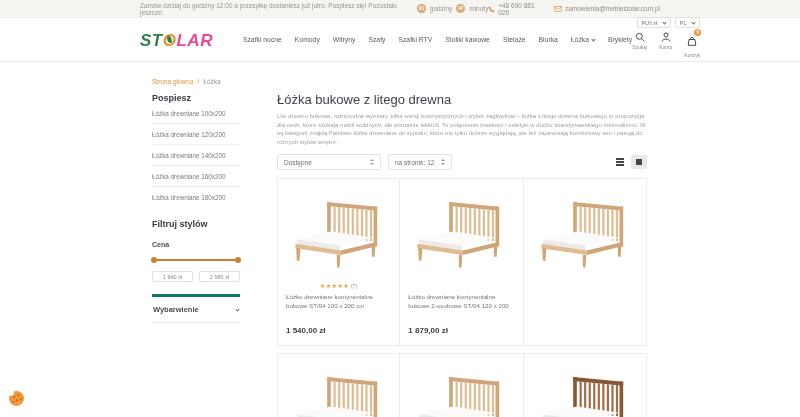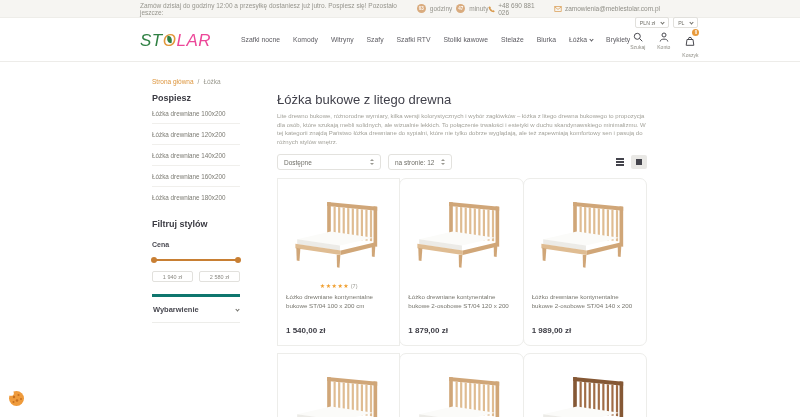"ST" .logo { font-weight: normal -> bold }
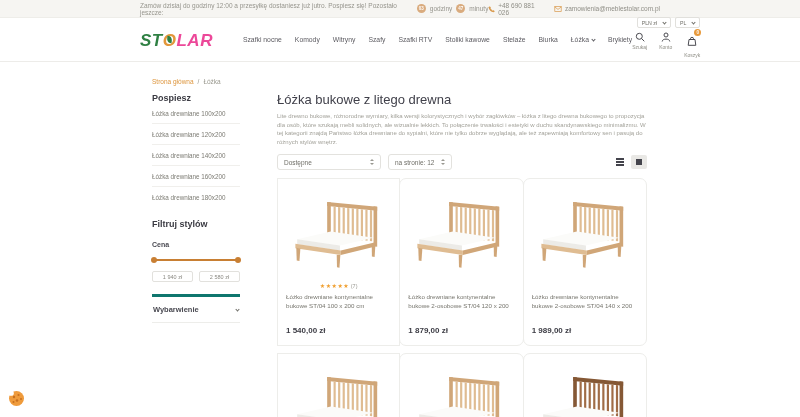"1 879,00 zł" .card:nth-child(3n+2), .card:nth-child(3n) { border-radius: 7px -> none }
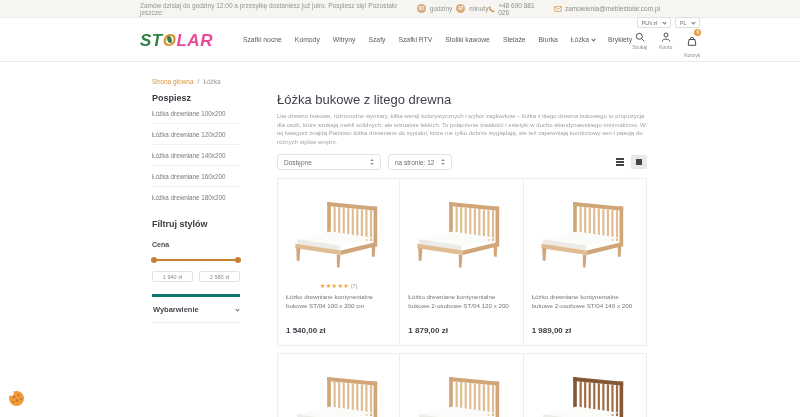"1 989,00 zł" div.card-info { html: <div> <div></div> <div>Łóżko drewniane kontynentalne bukowe 2-osobowe ST/04 140 x 200 cm</div> <div>1 989,00 zł</div> </div> -> none }
